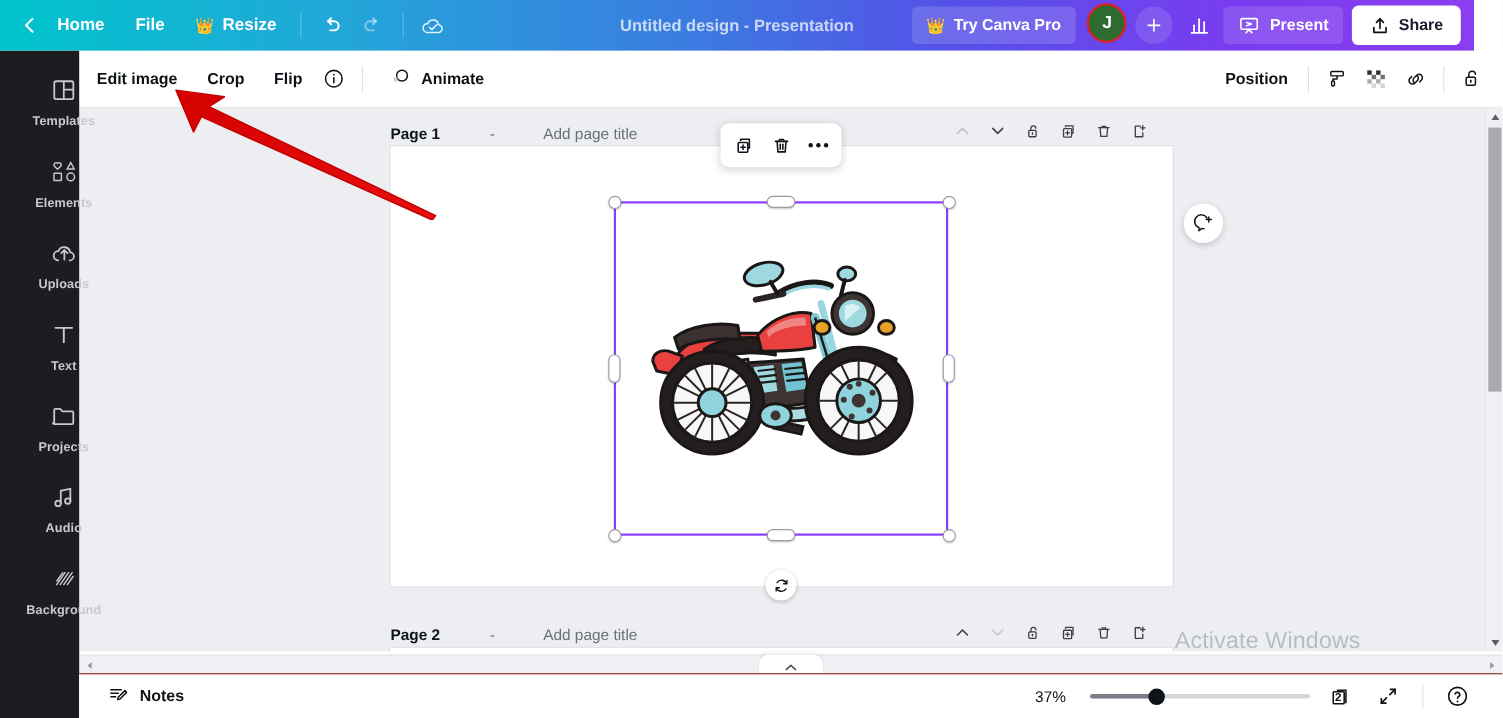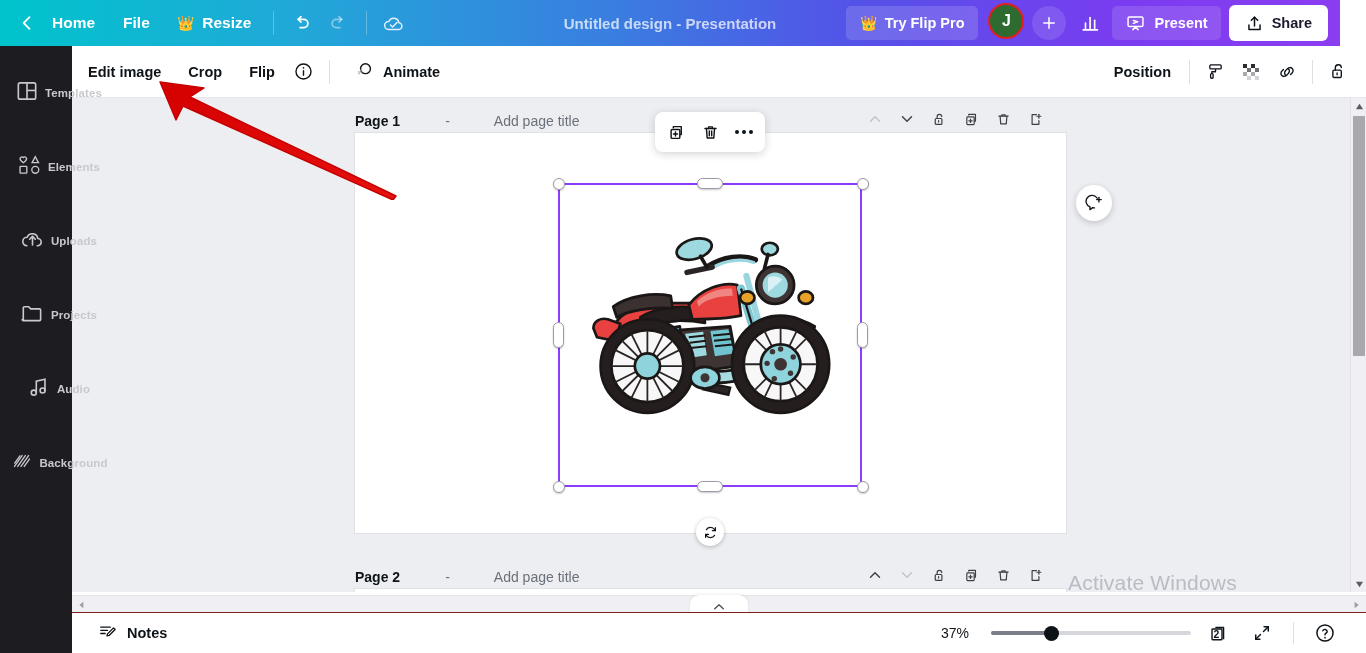"Try Flip Pro" span { text: Flip -> Canva }
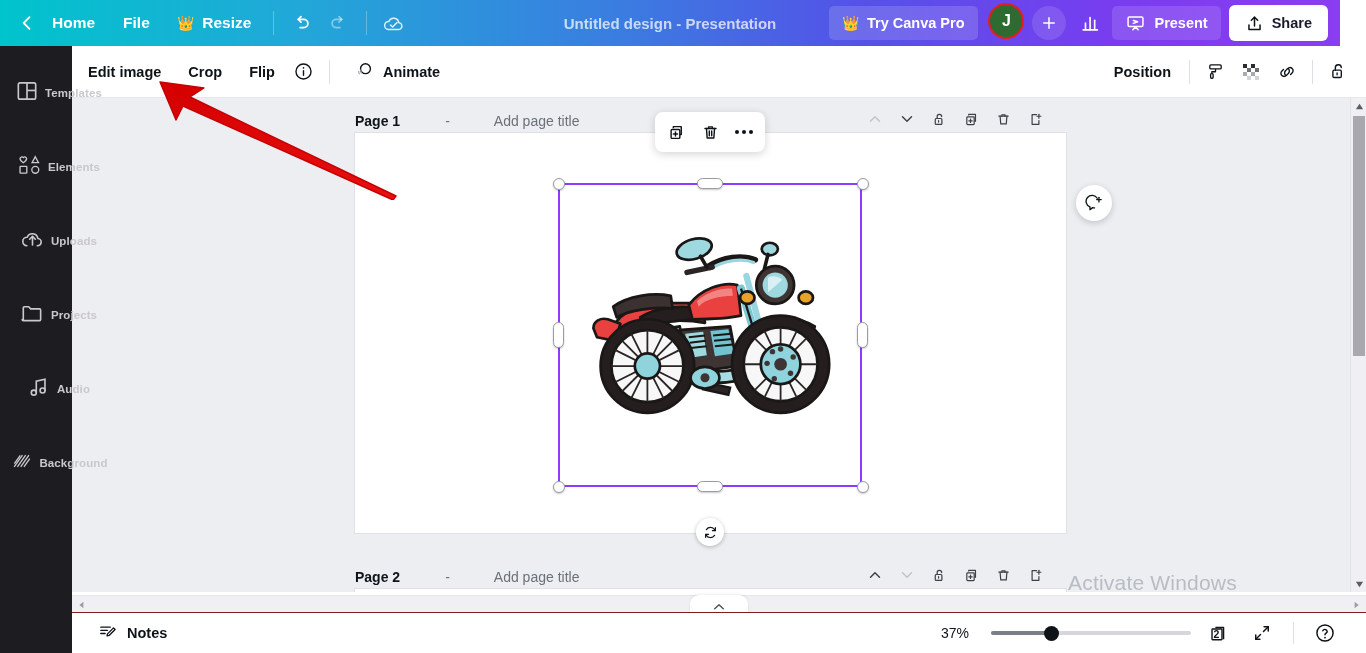"Templates" .side-item { flex-direction: row -> column }
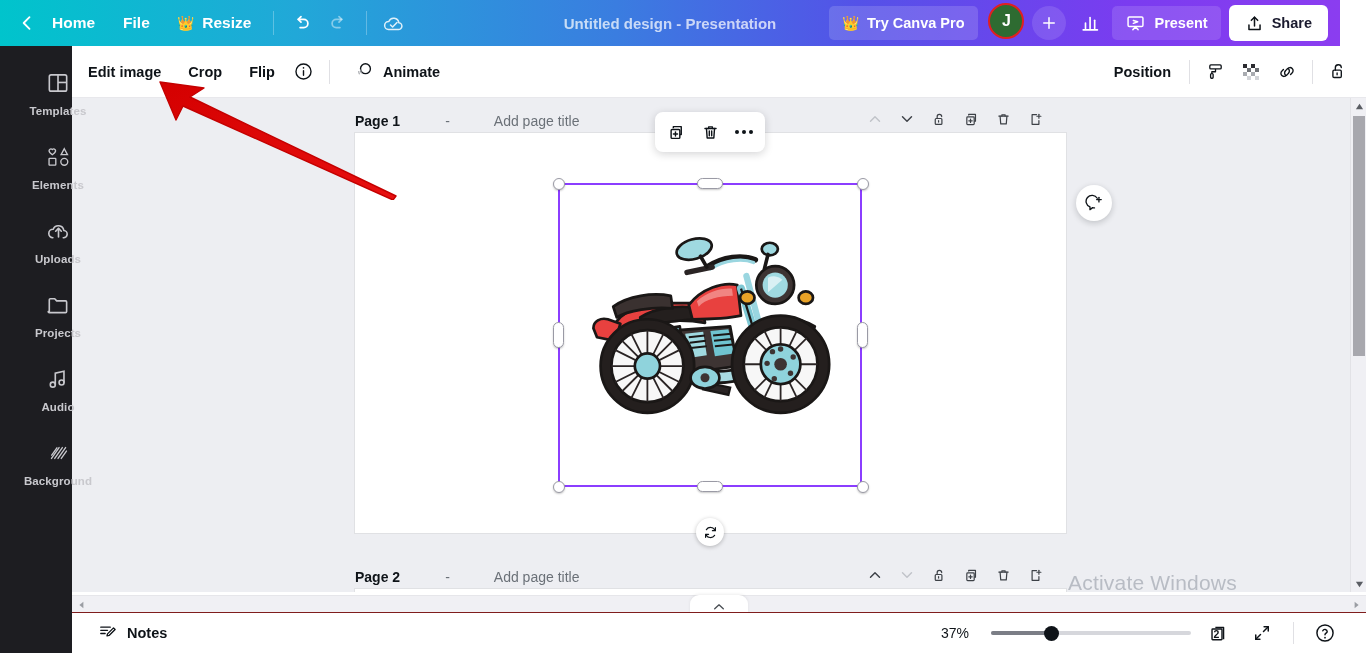"Text" div.side-item { html: none -> <div> <span> <svg> <line></line> <line></line> </svg> </span> <span>Text</span> </div> }
